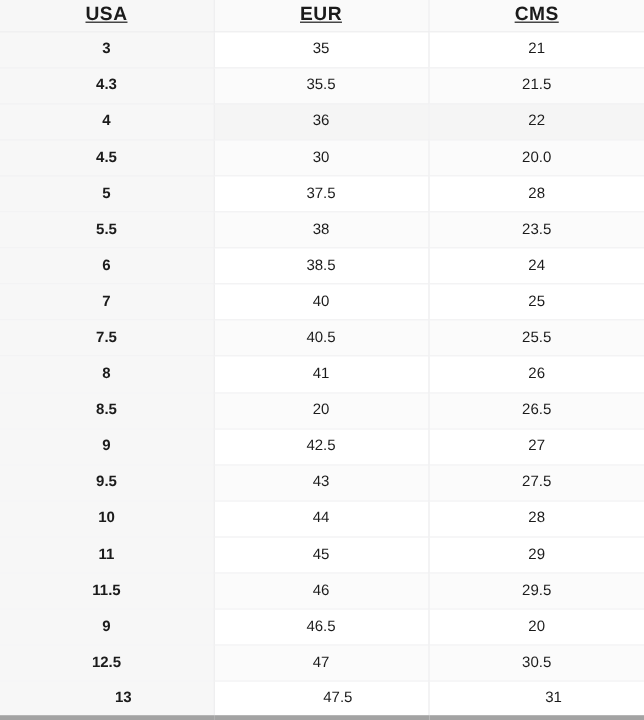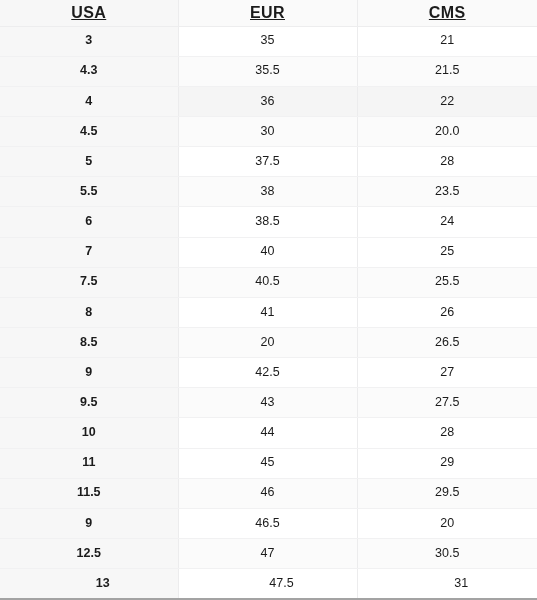"13" .size-chart tbody tr:last-child td { border-bottom: 2px solid #a3a3a3 -> 4px solid #a3a3a3 }
